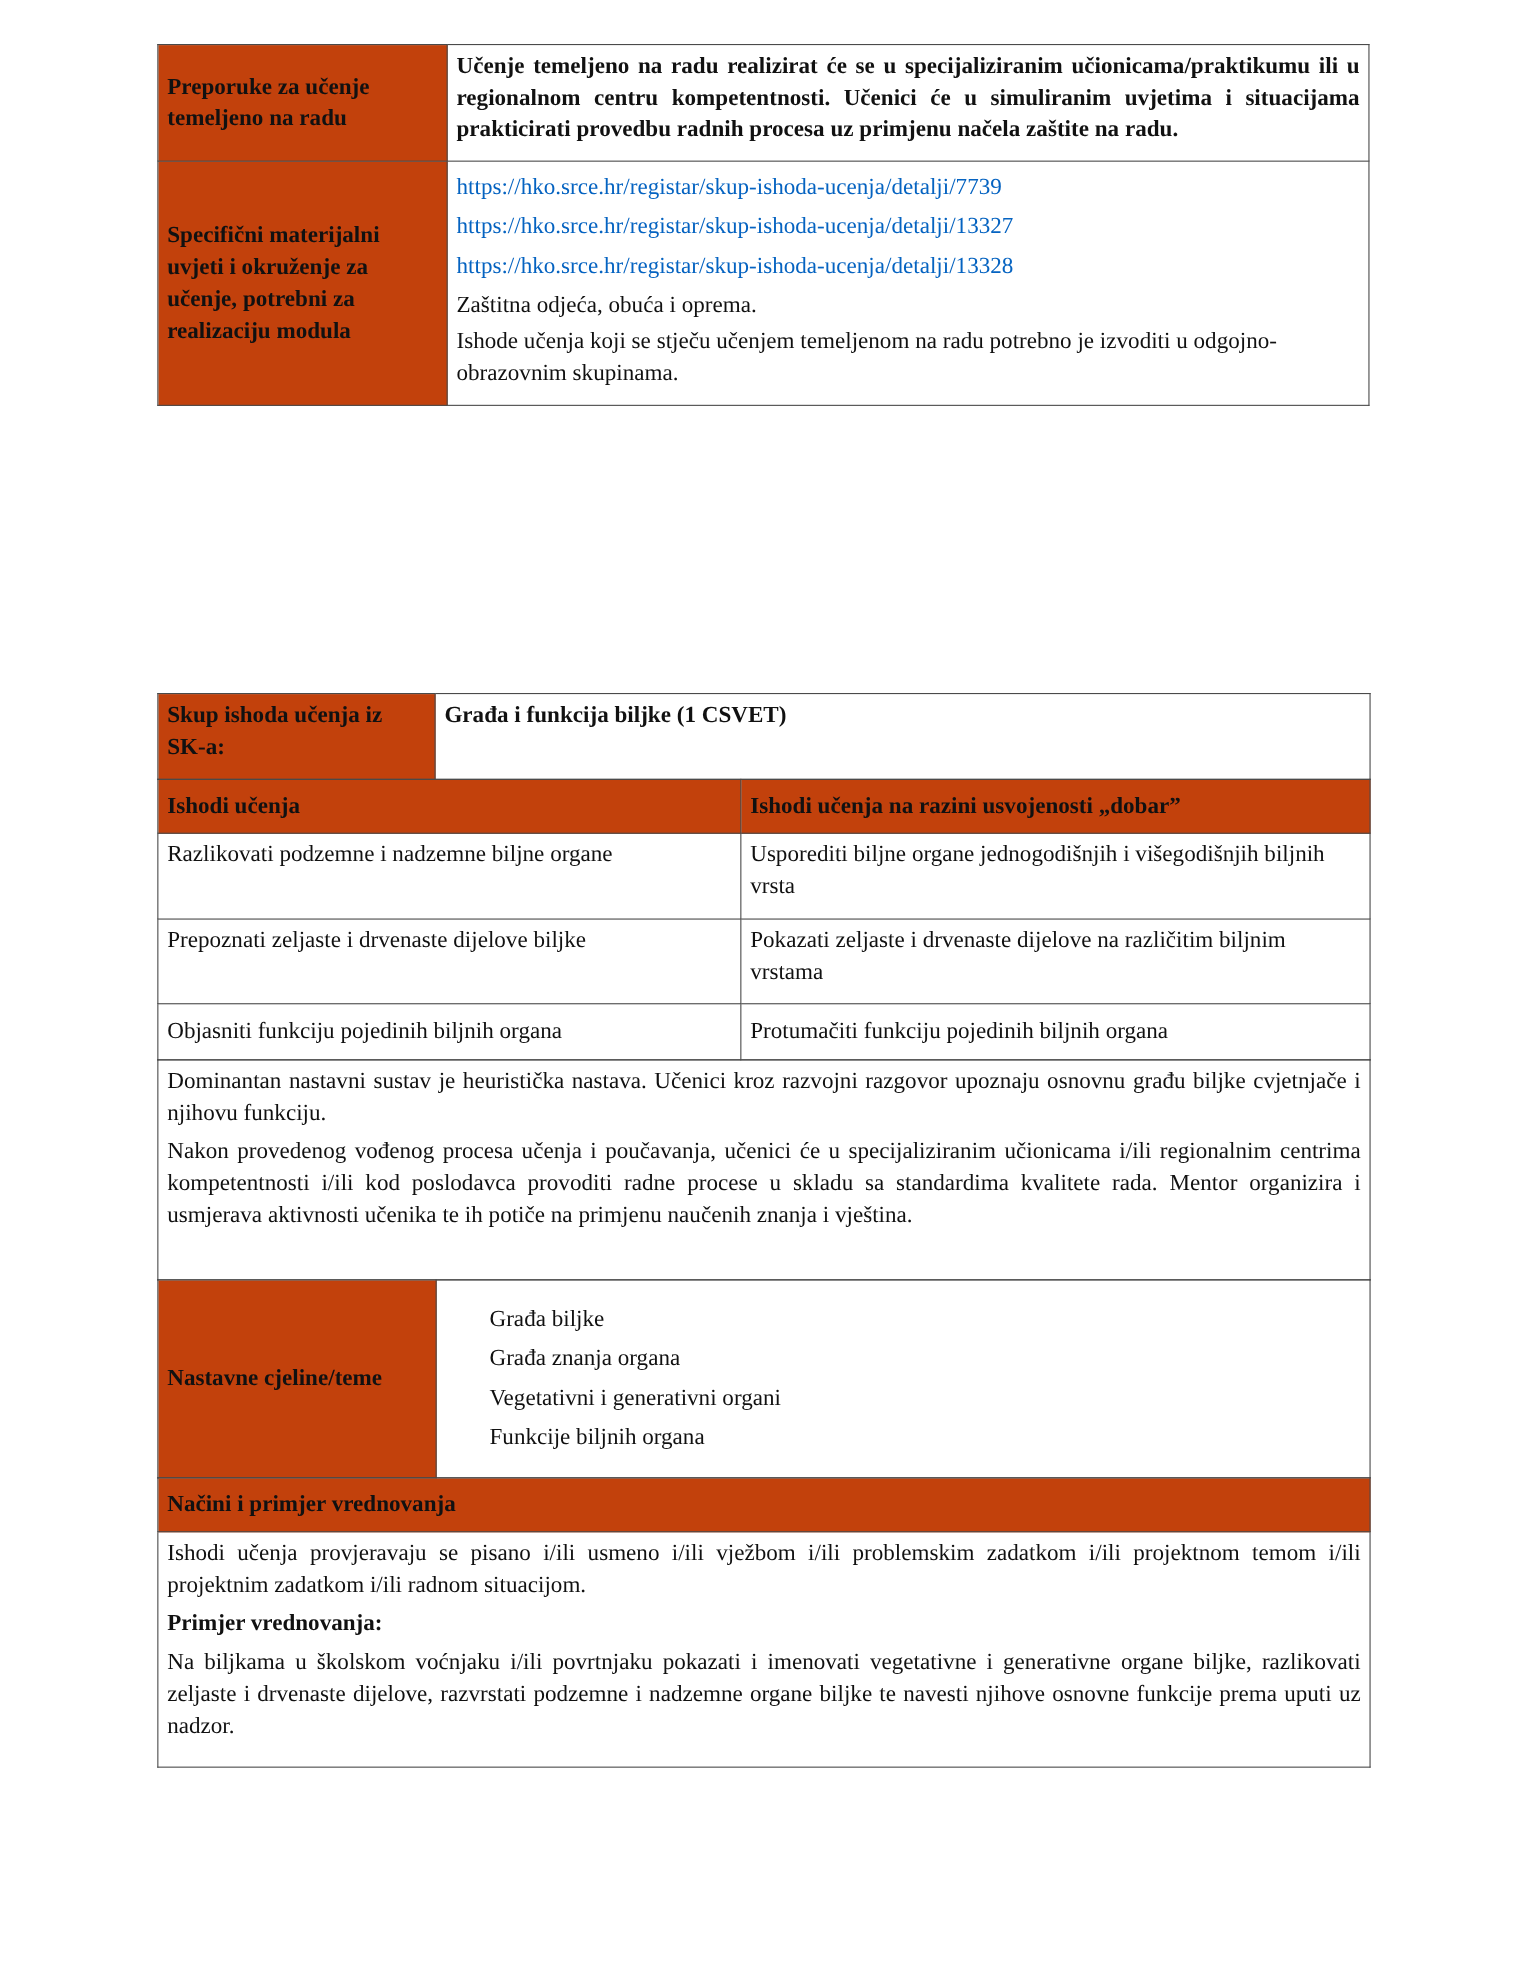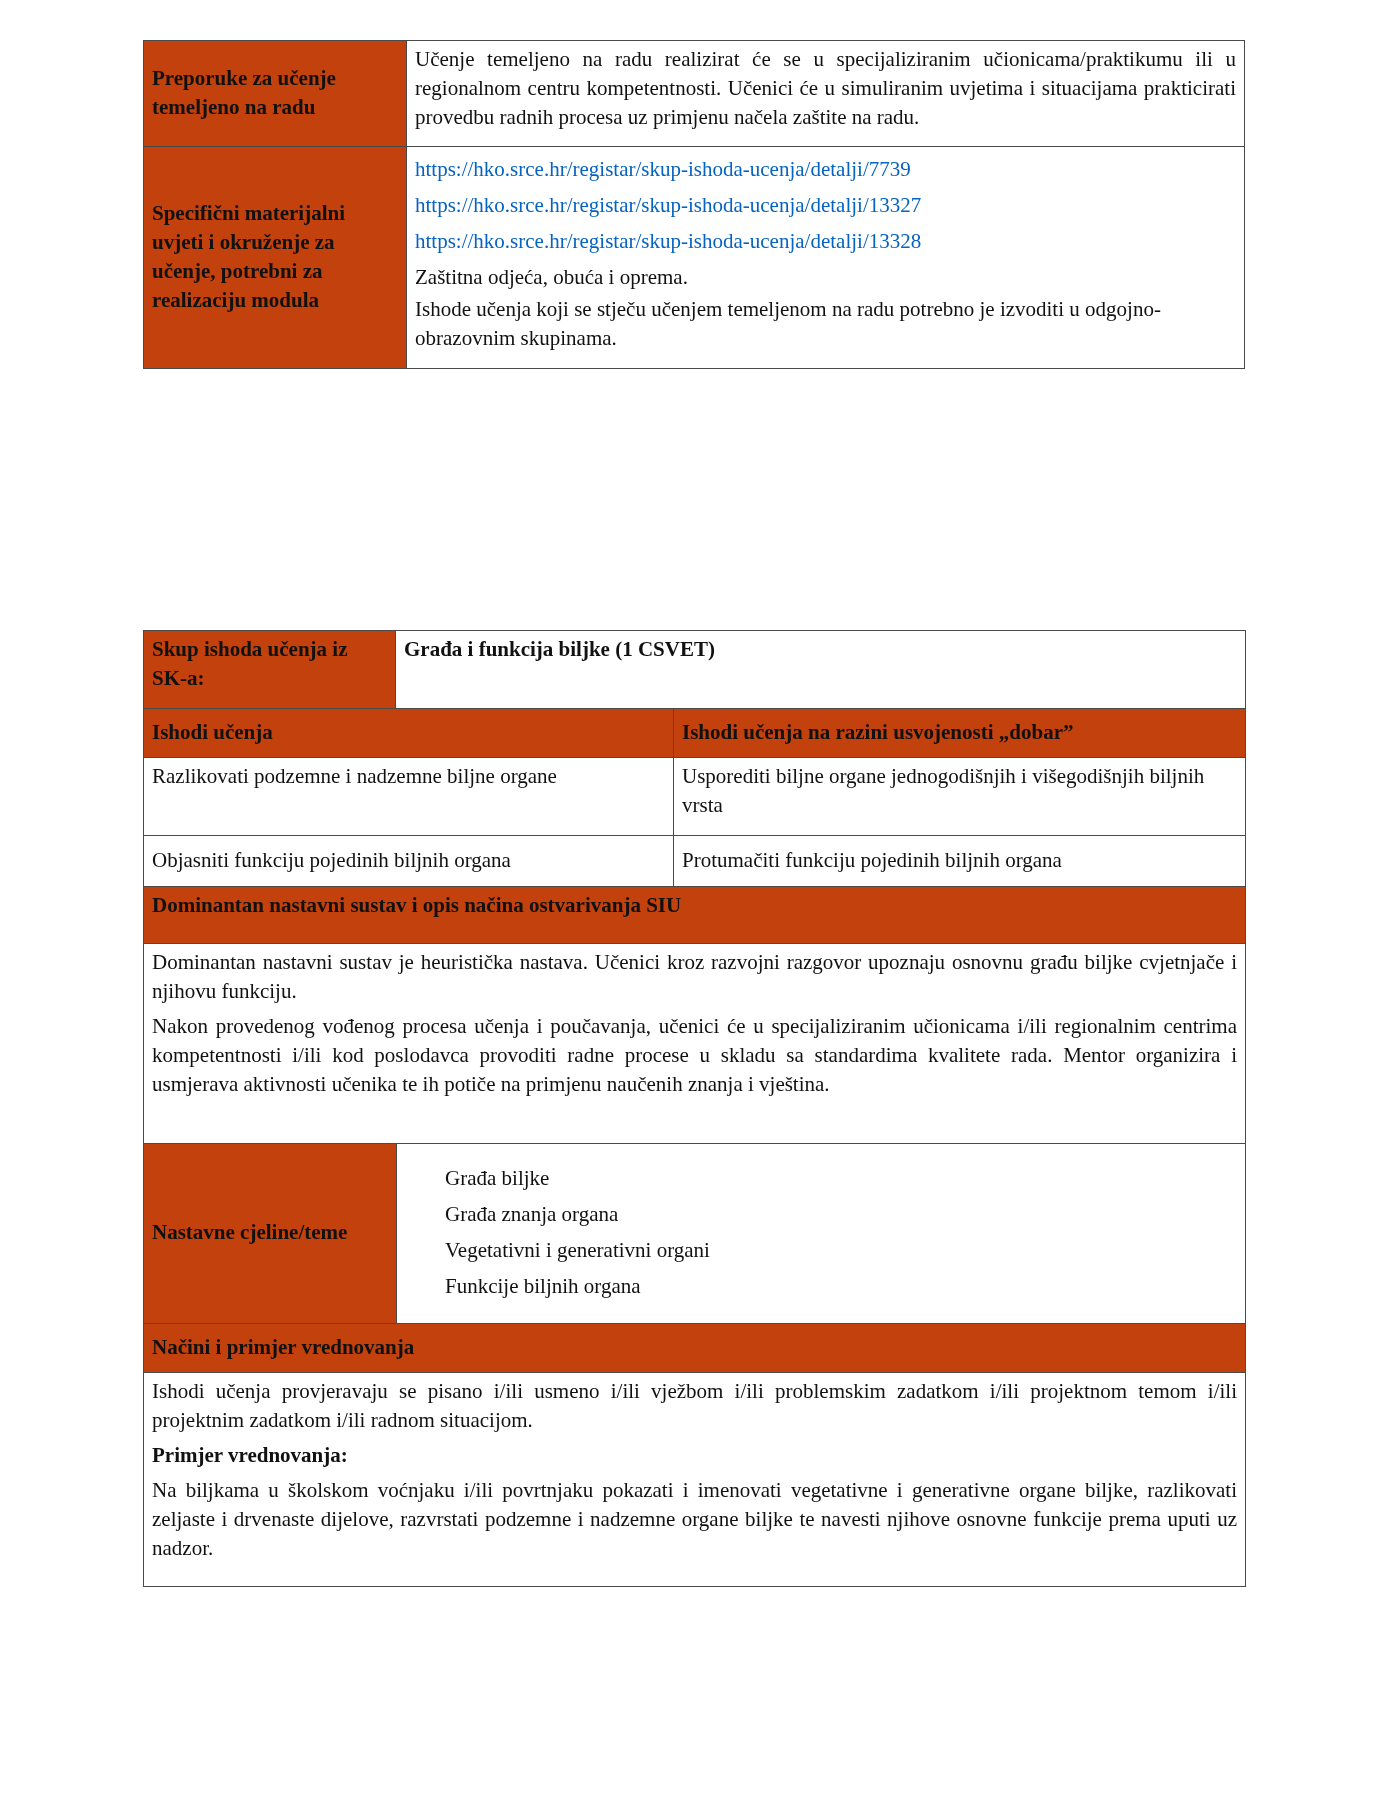"Učenje temeljeno na radu realizirat" td.just { font-weight: none -> bold }
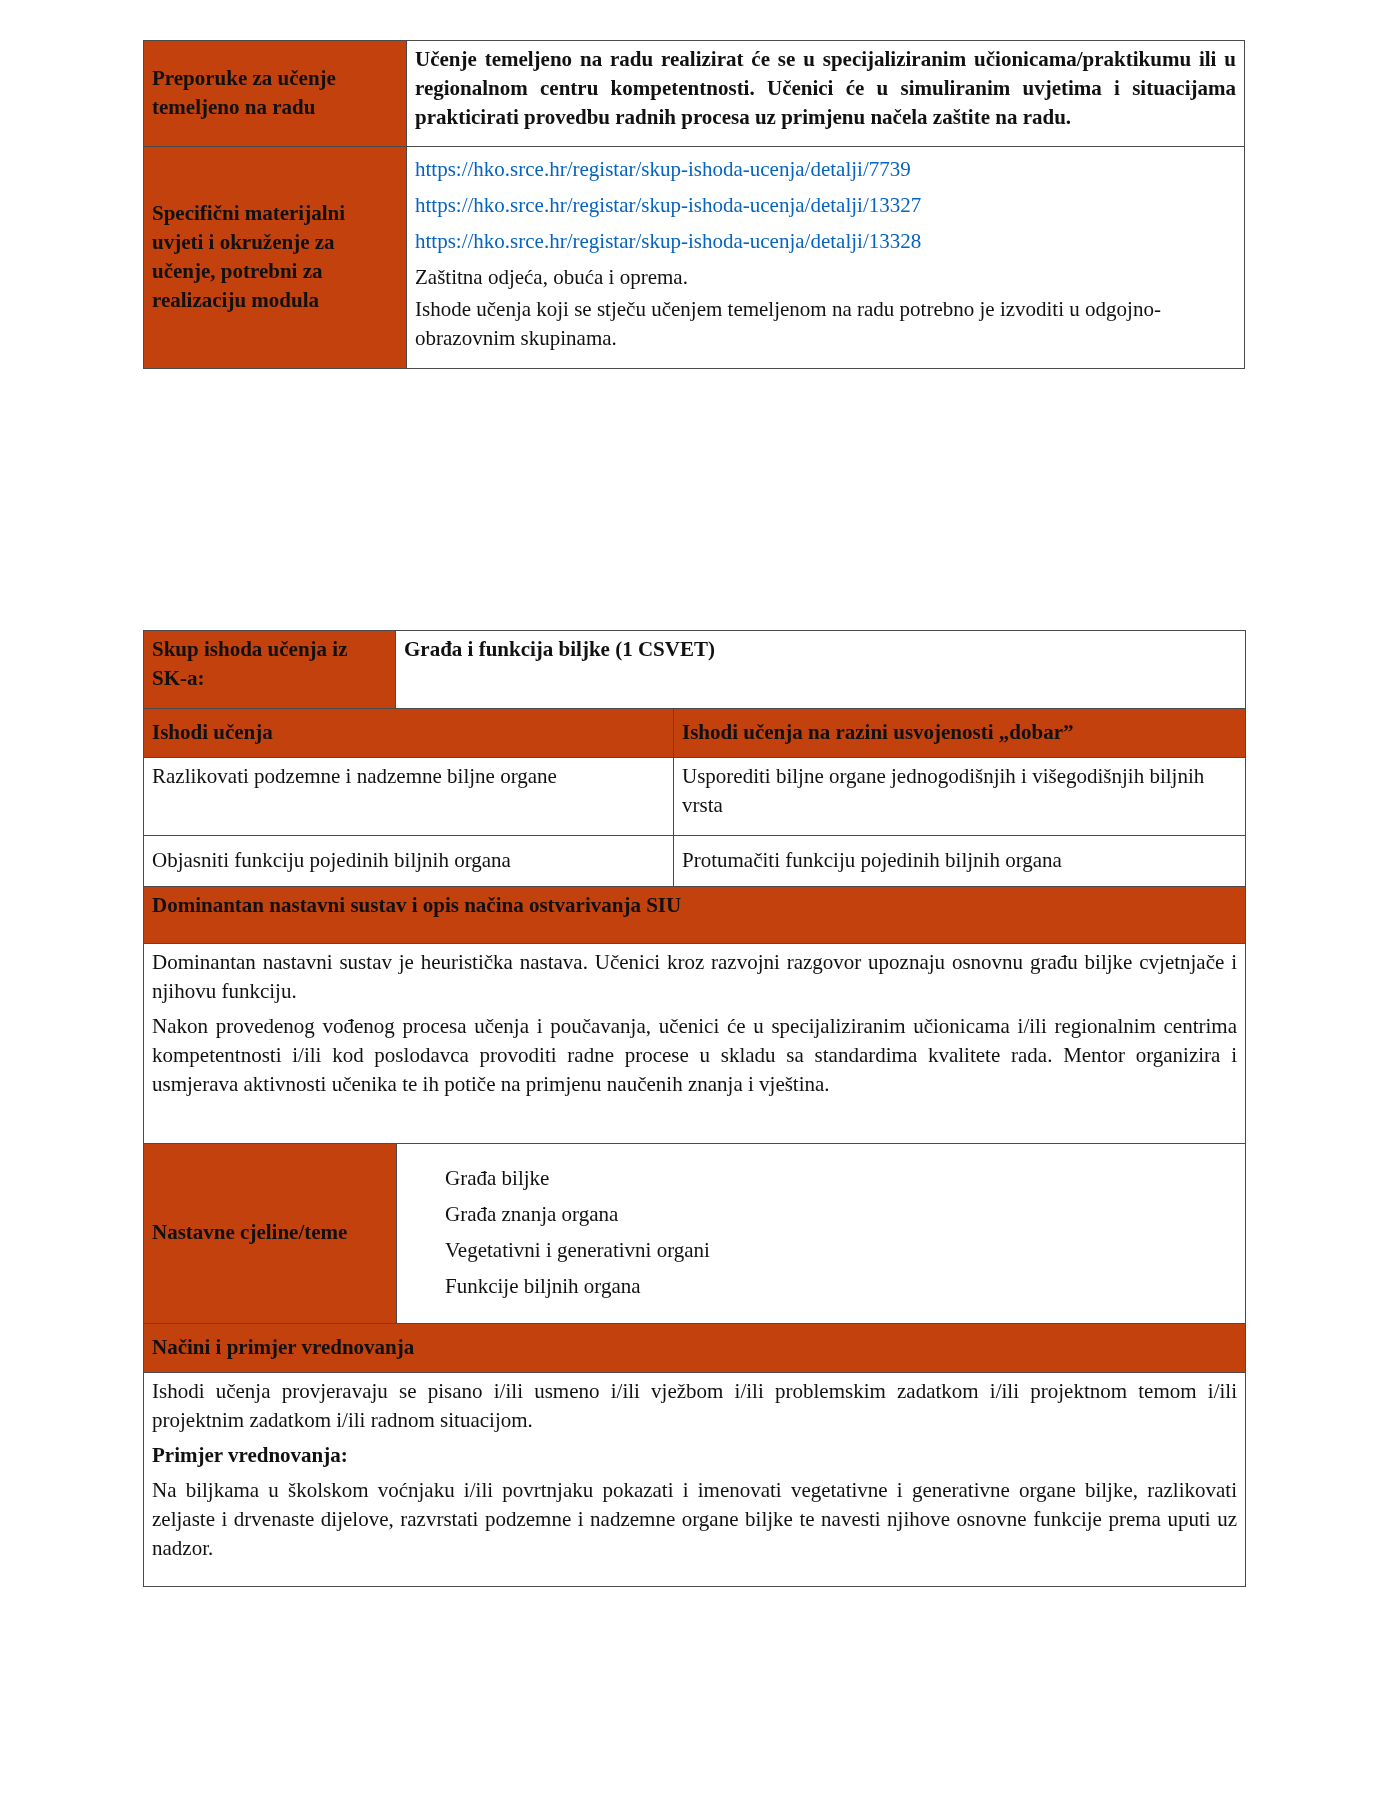"Prepoznati zeljaste i drvenaste dijelove" tr { html: none -> <tr> <td>Prepoznati zeljaste i drvenaste dijelove biljke</td> <td>Pokazati zeljaste i drvenaste dijelove na različitim biljnim vrstama</td> </tr> }
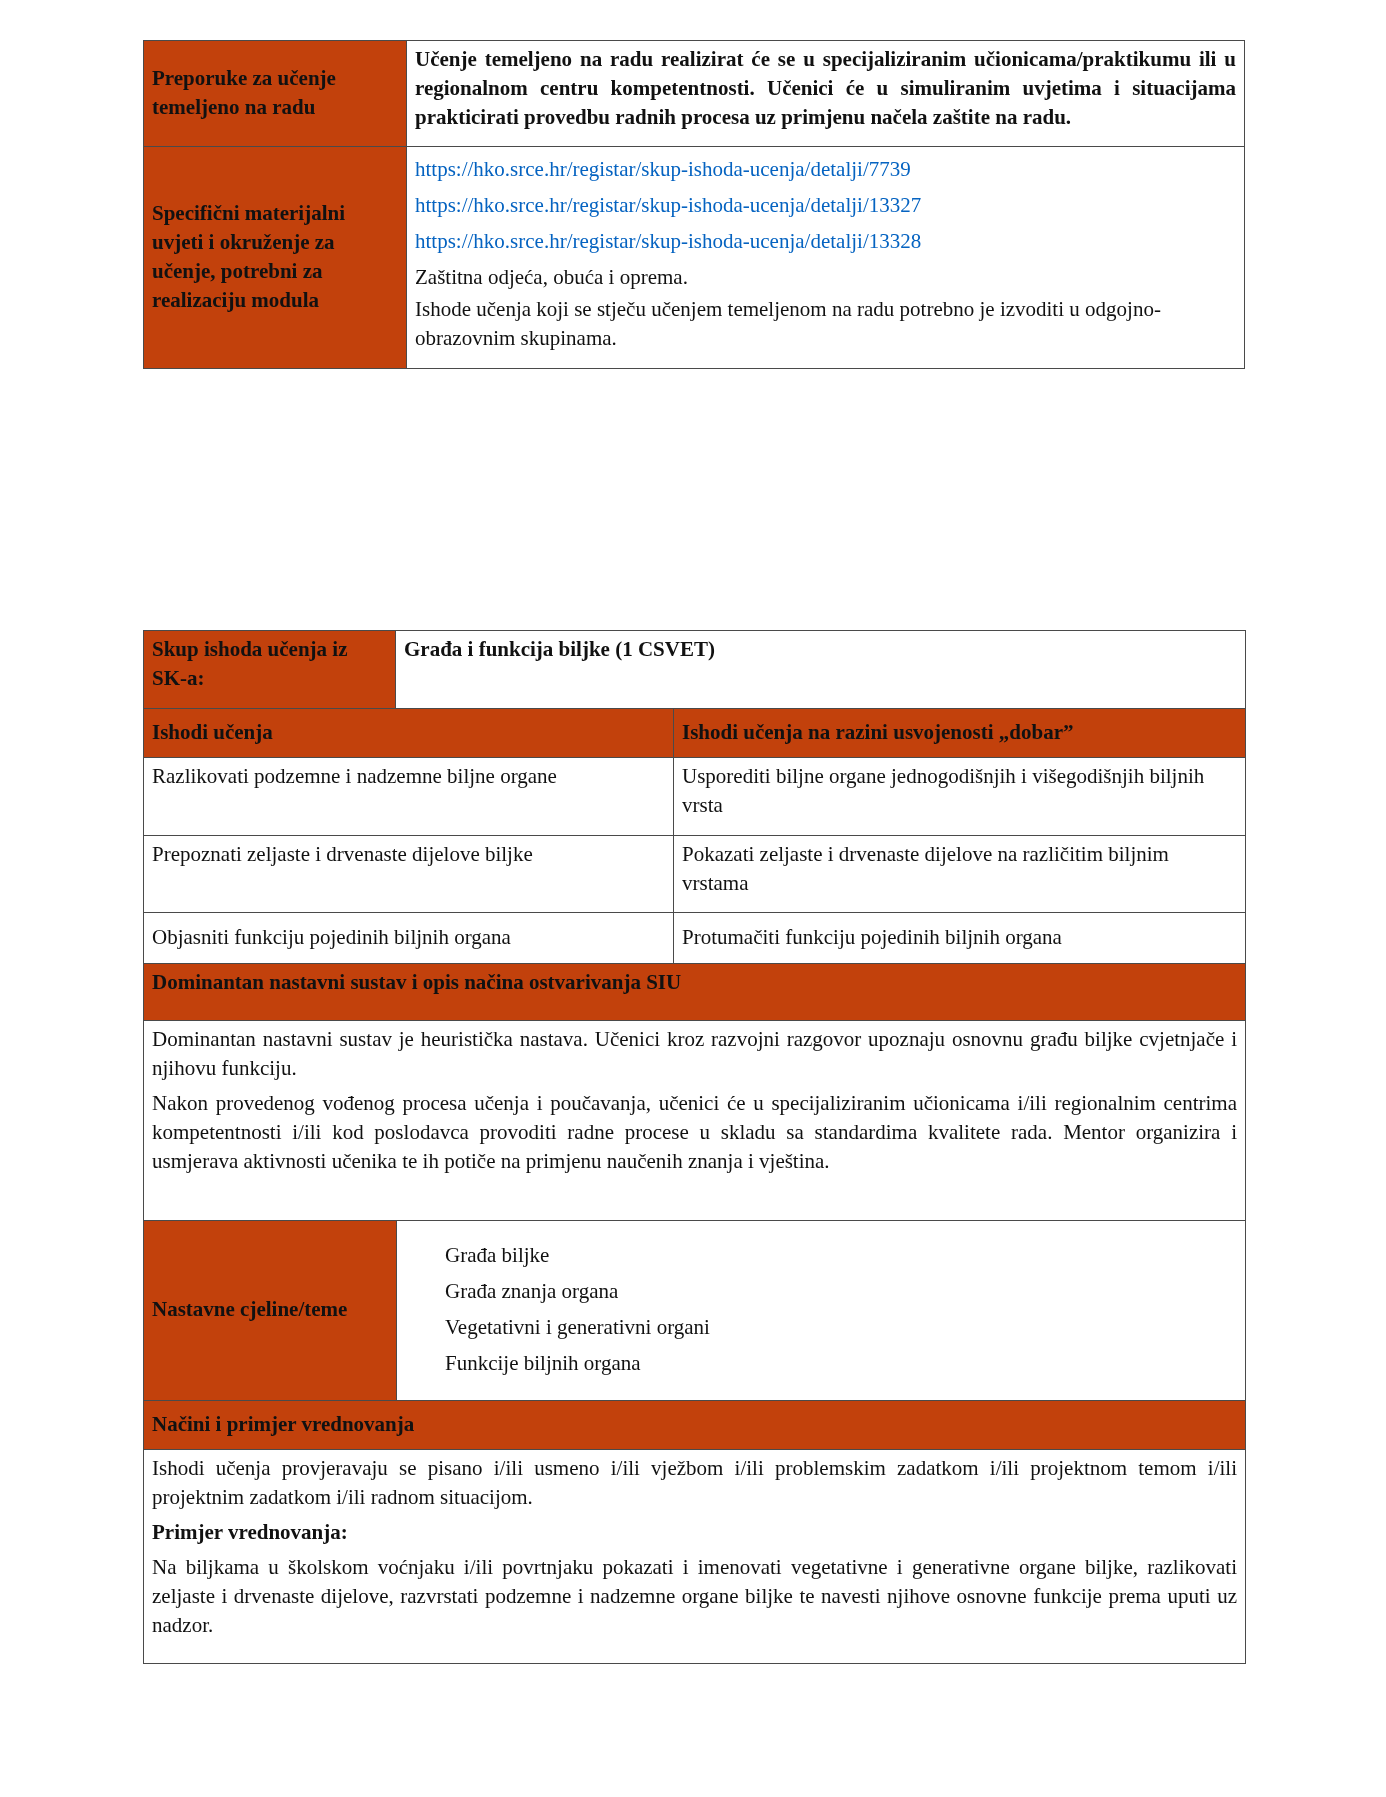"Dominantan nastavni sustav i opis" tr.fill { html: <tr> <td>Dominantan nastavni sustav i opis načina ostvarivanja SIU</td> </tr> -> none }
